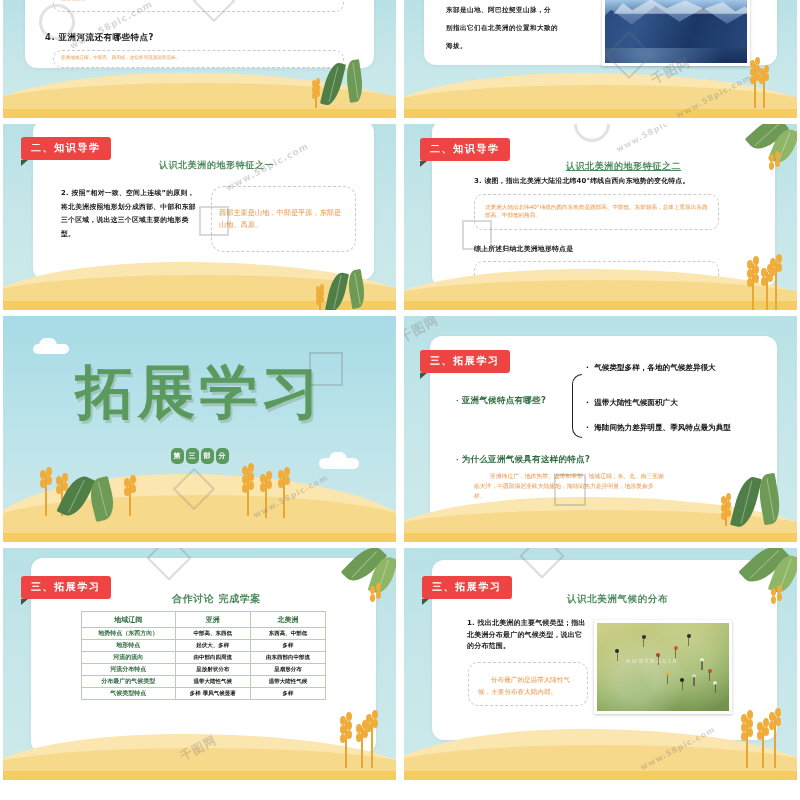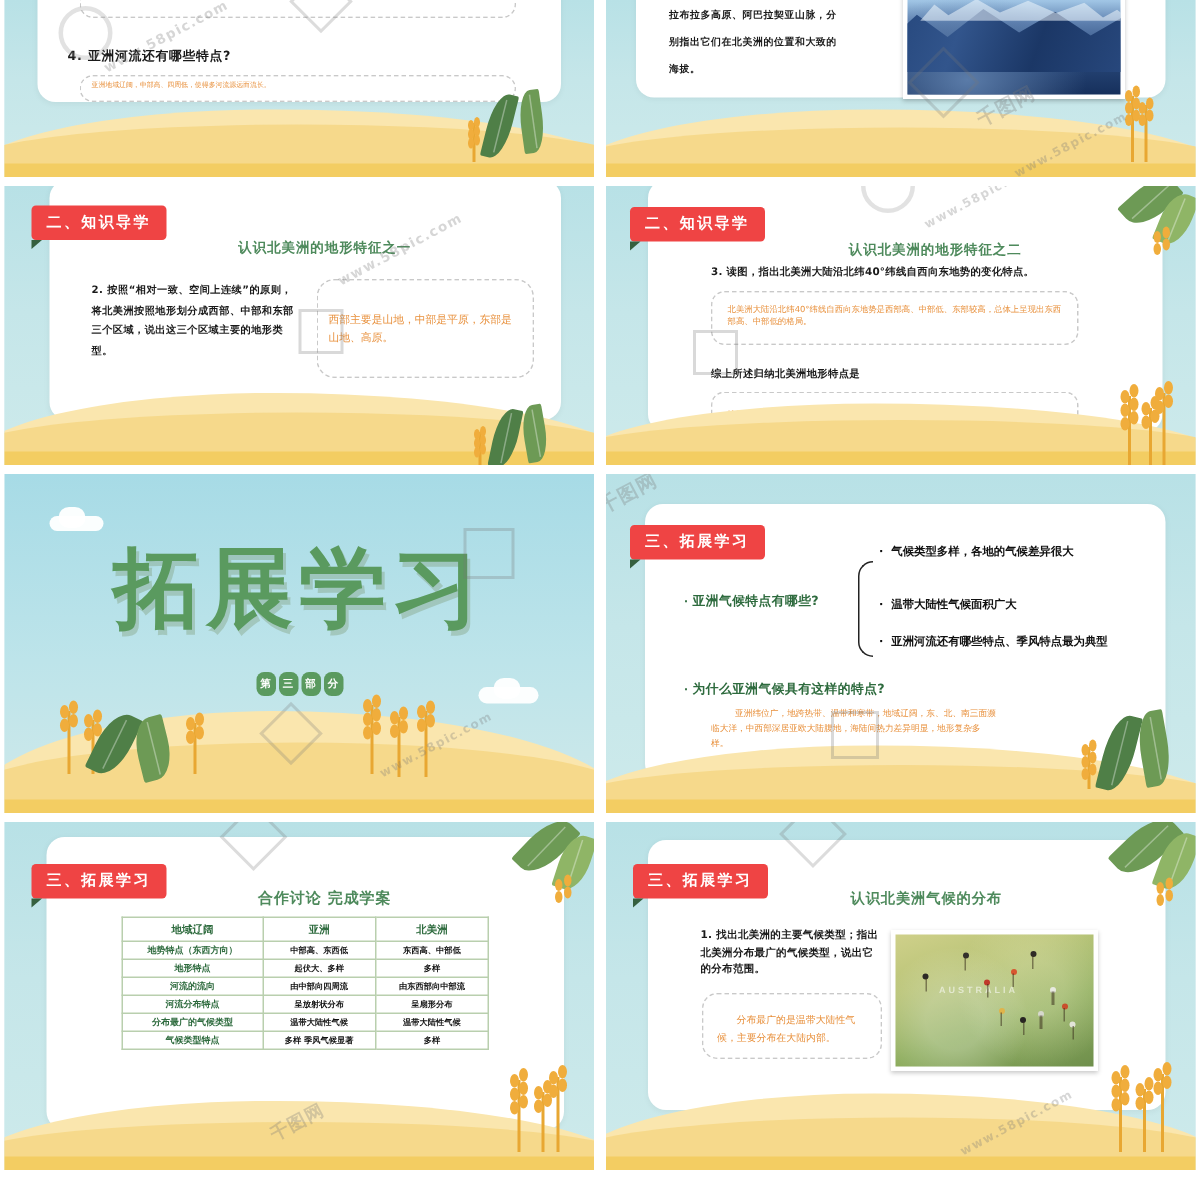"拉布拉多高原、阿巴拉契亚山脉，分" div.body-zh { text: 拉布拉多高原 -> 东部是山地 }
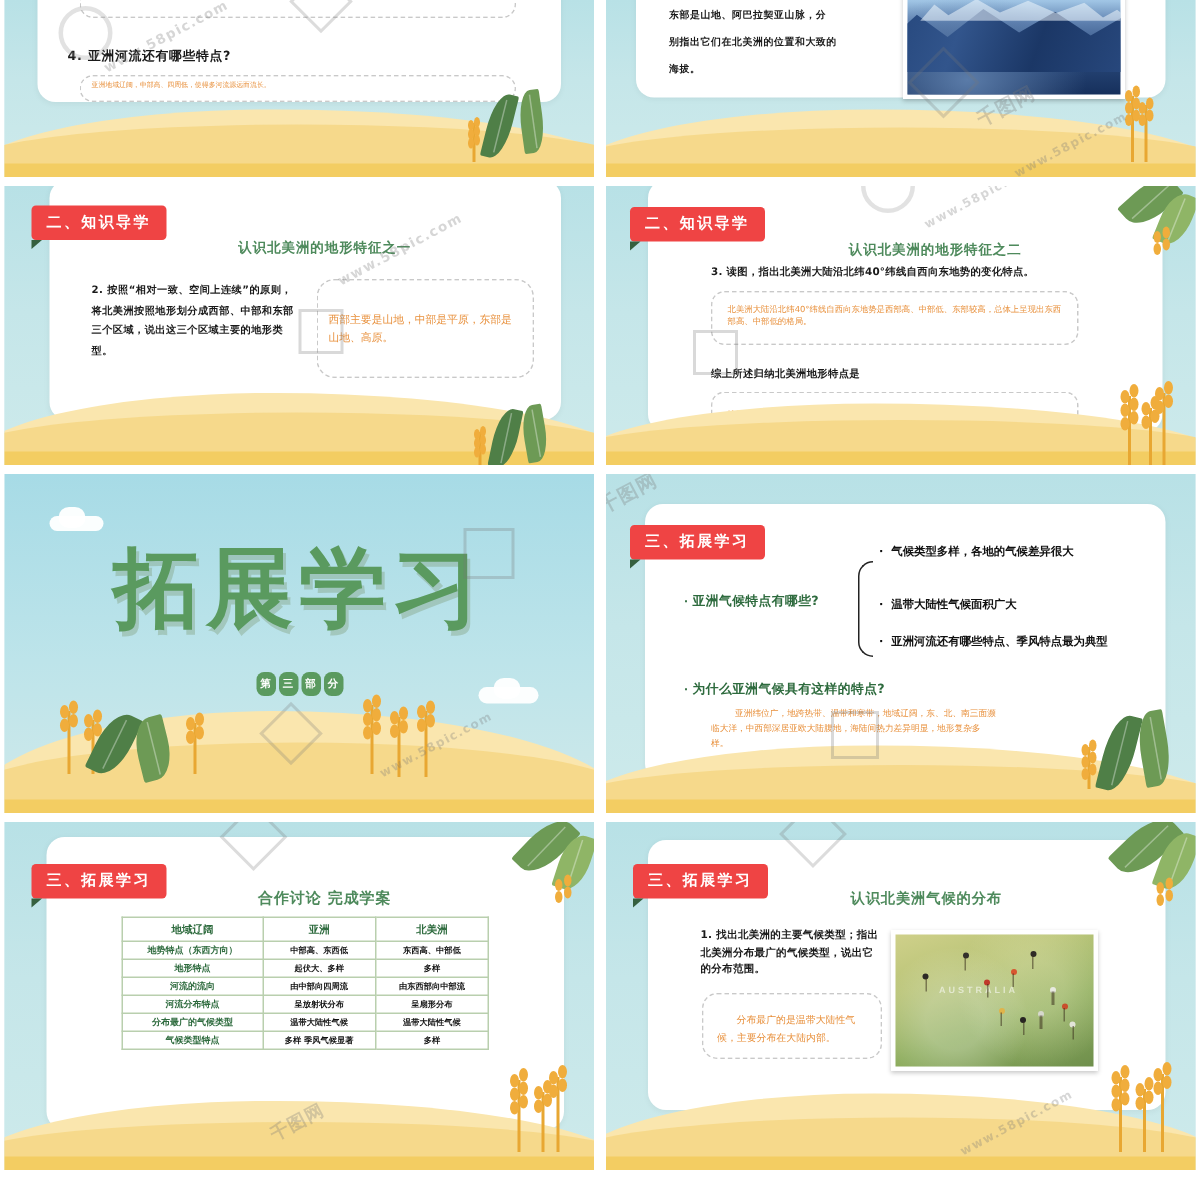"认识北美洲的地形特征之二" div.ctitle { text-decoration: none -> underline }
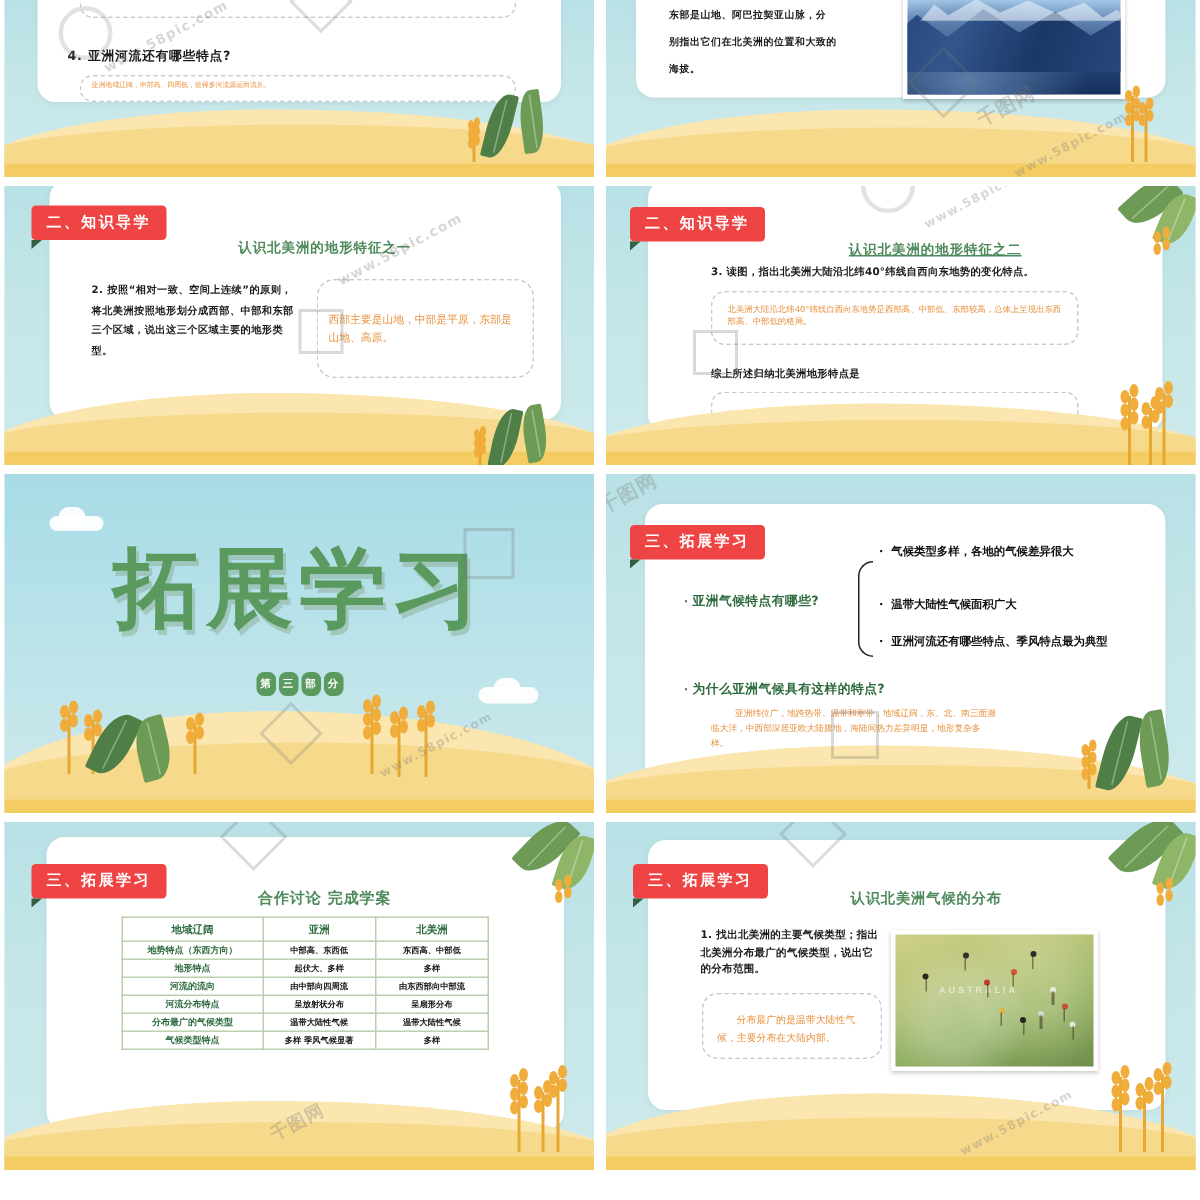"亚洲河流还有哪些特点、季风特点最为典型" span { text: 亚洲河流还有哪些特点 -> 海陆间热力差异明显 }
